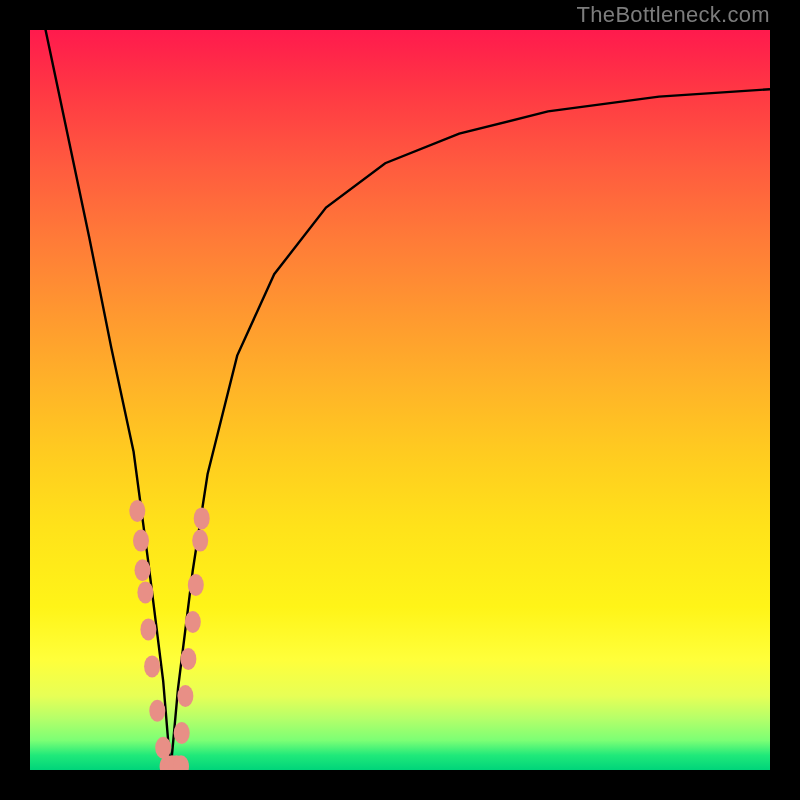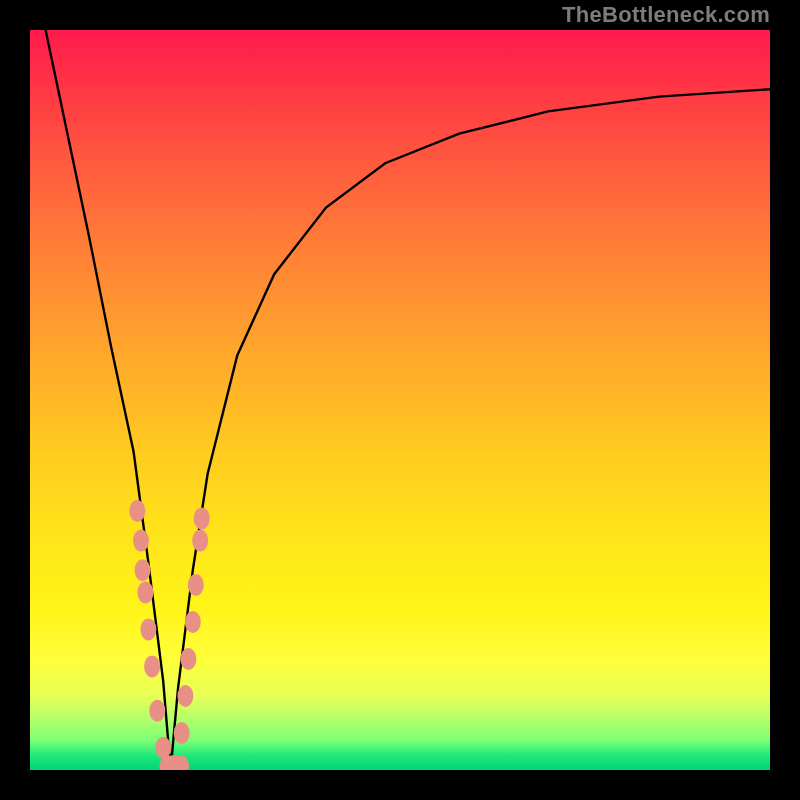"TheBottleneck.com" .frame { font-weight: bold -> none }
